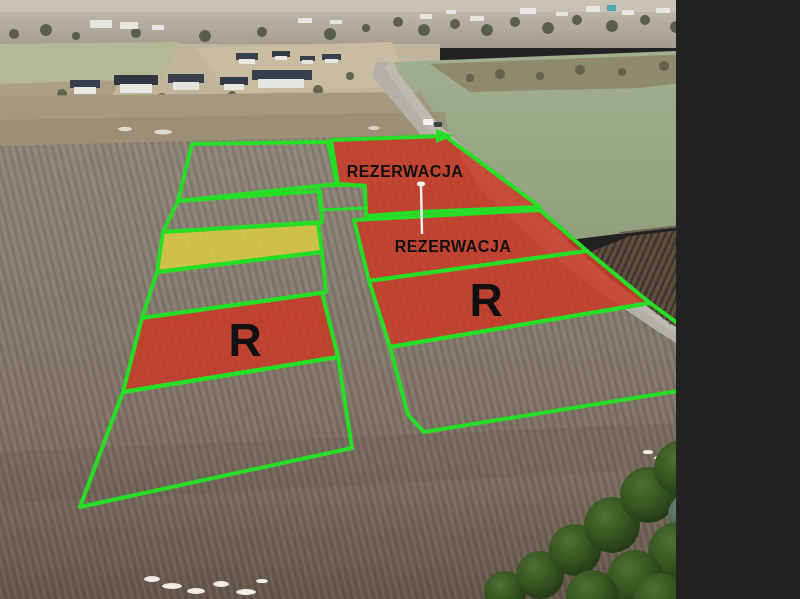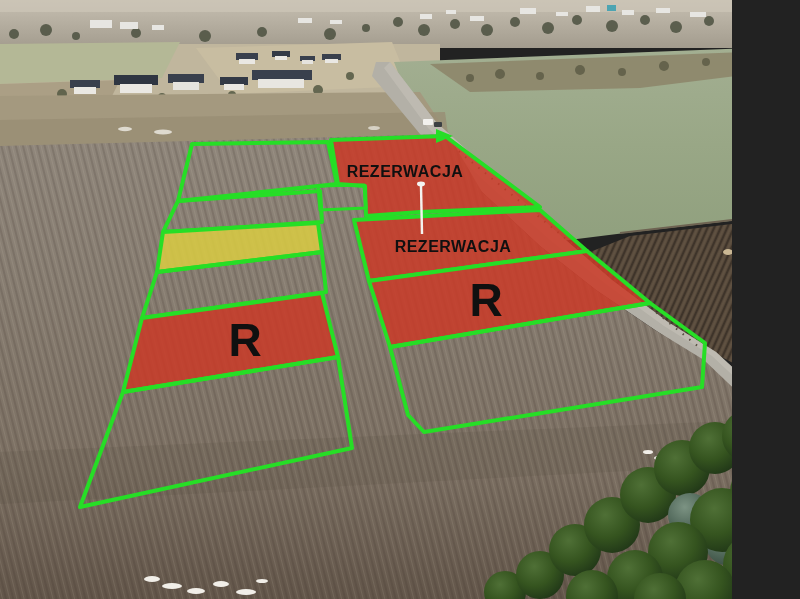"REZERWACJA" .stage { width: 732px -> 676px }
